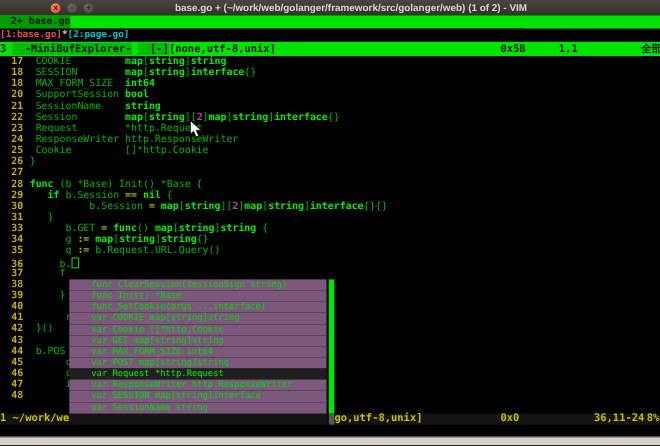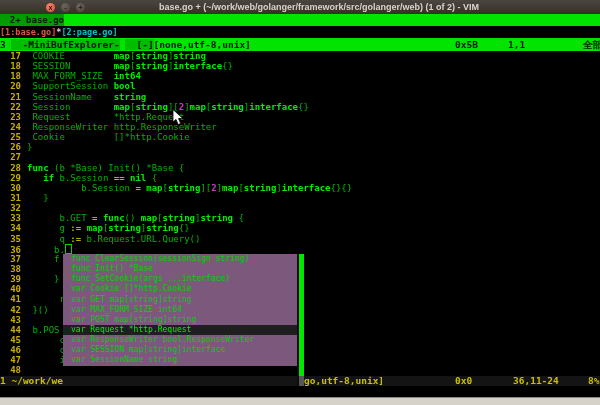"32" div.code-row { html: <div><span>32</span><span></span></div> -> none }
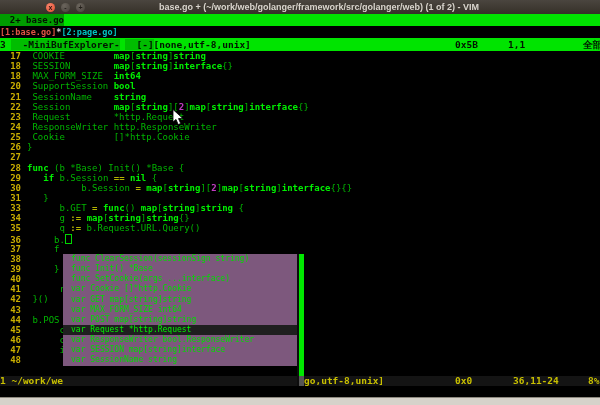"func ClearSession(sessionSign string)" .popup-item { padding-left: 8px -> 20px }
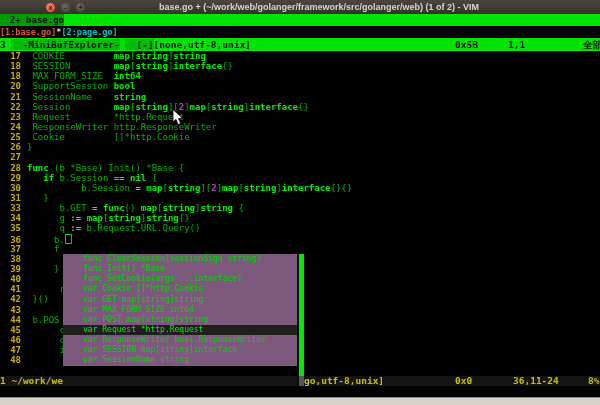"var COOKIE map[string]string" div.popup-item { html: none -> <div>var COOKIE map[string]string</div> }
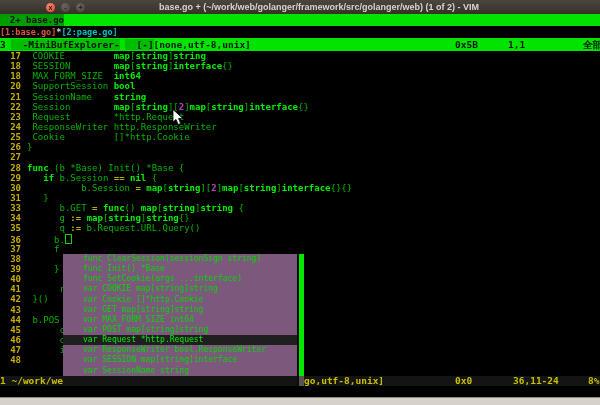"var ResponseWriter bool.ResponseWriter" div.popup-item { text: bool.ResponseWriter -> http.ResponseWriter }
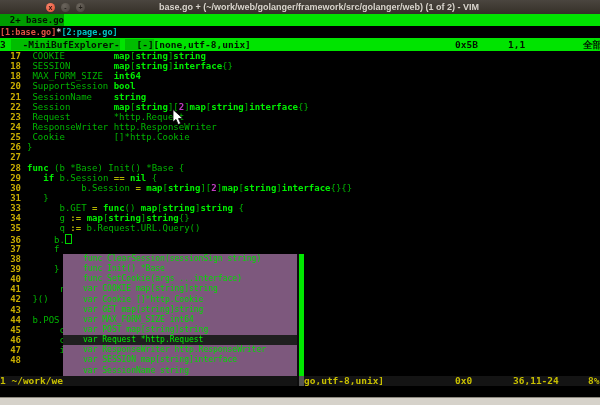"36,11-24" span.abs { left: 513px -> 540px }
